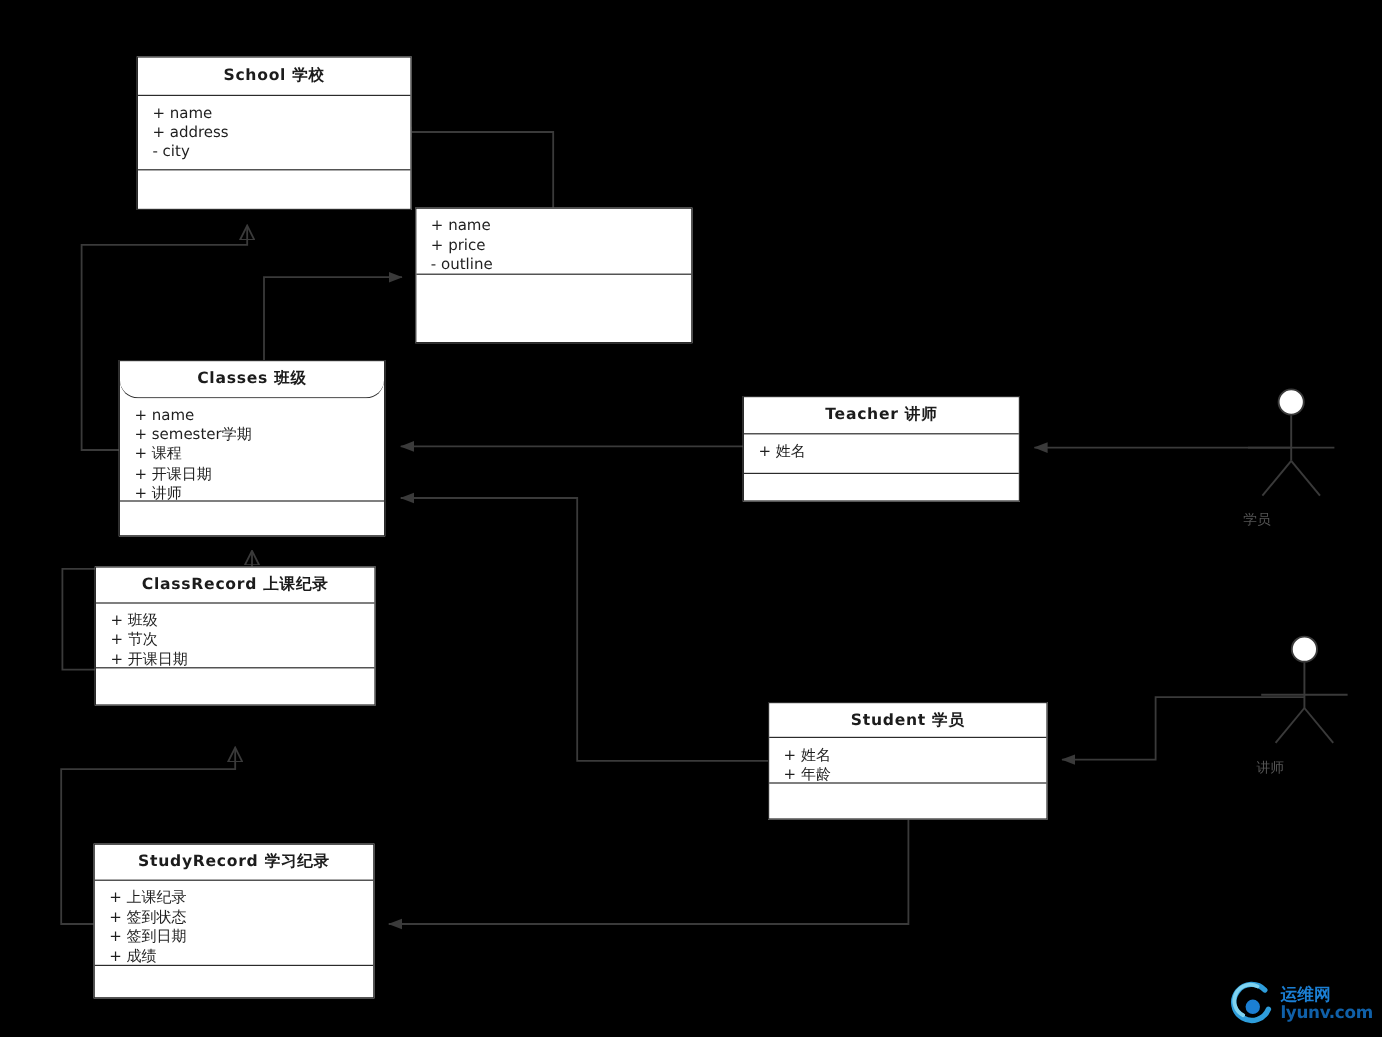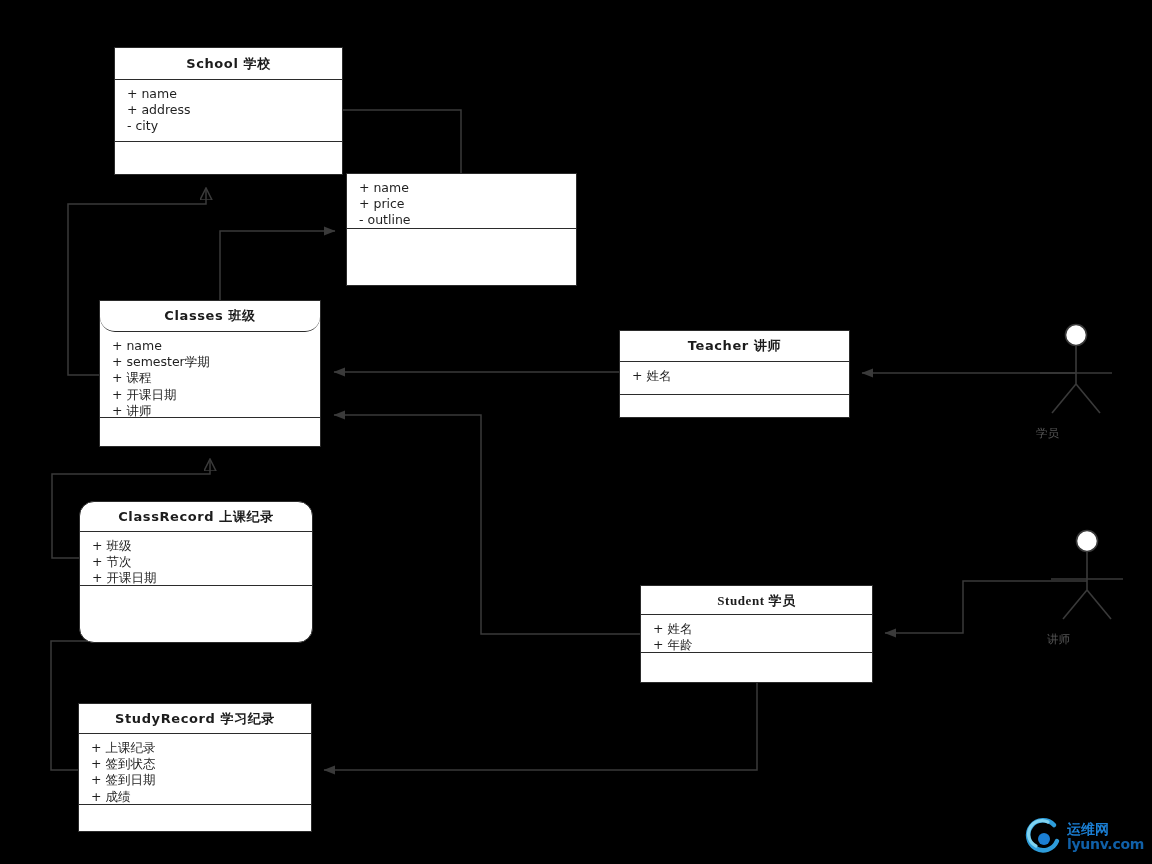"ClassRecord 上课纪录" div.uml-class { border-radius: 15px -> none; height: 142px -> 116px; top: 501px -> 472px }
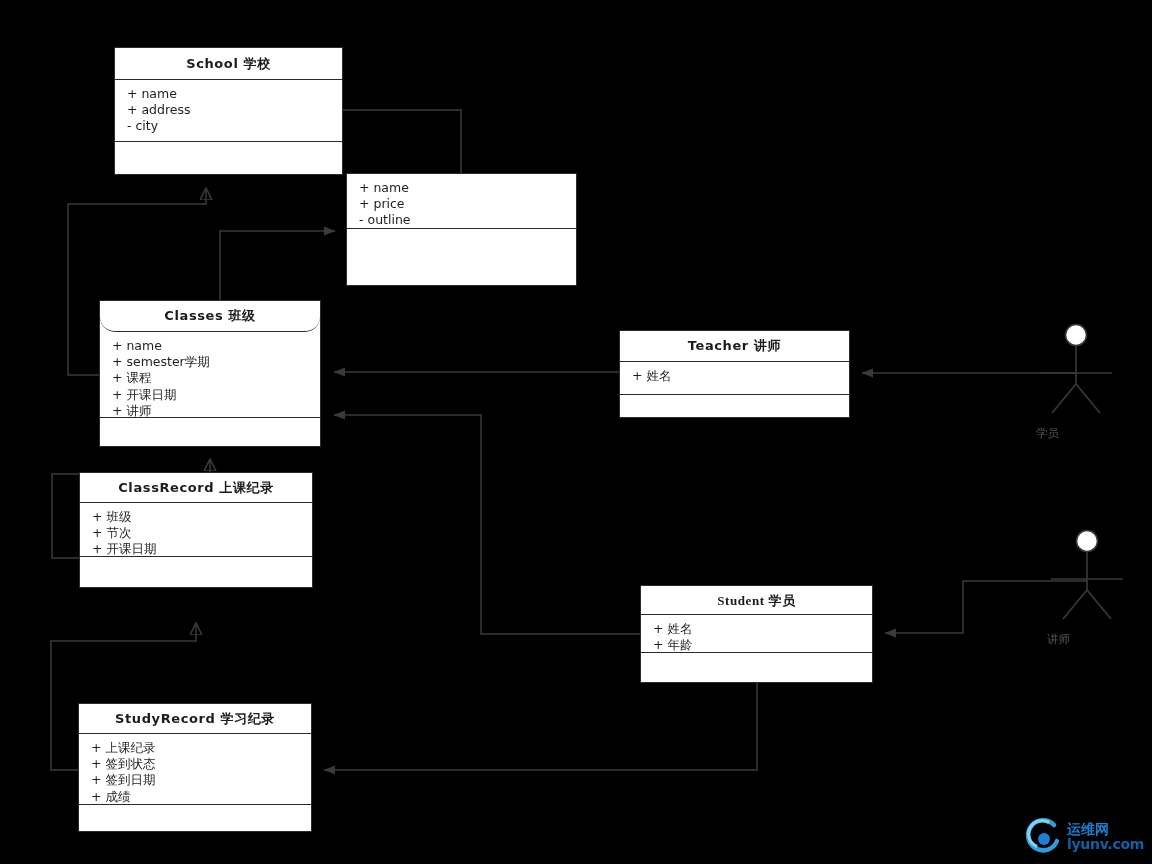"Student 学员" div.uml-title { font-family: Liberation Serif, serif -> none }
